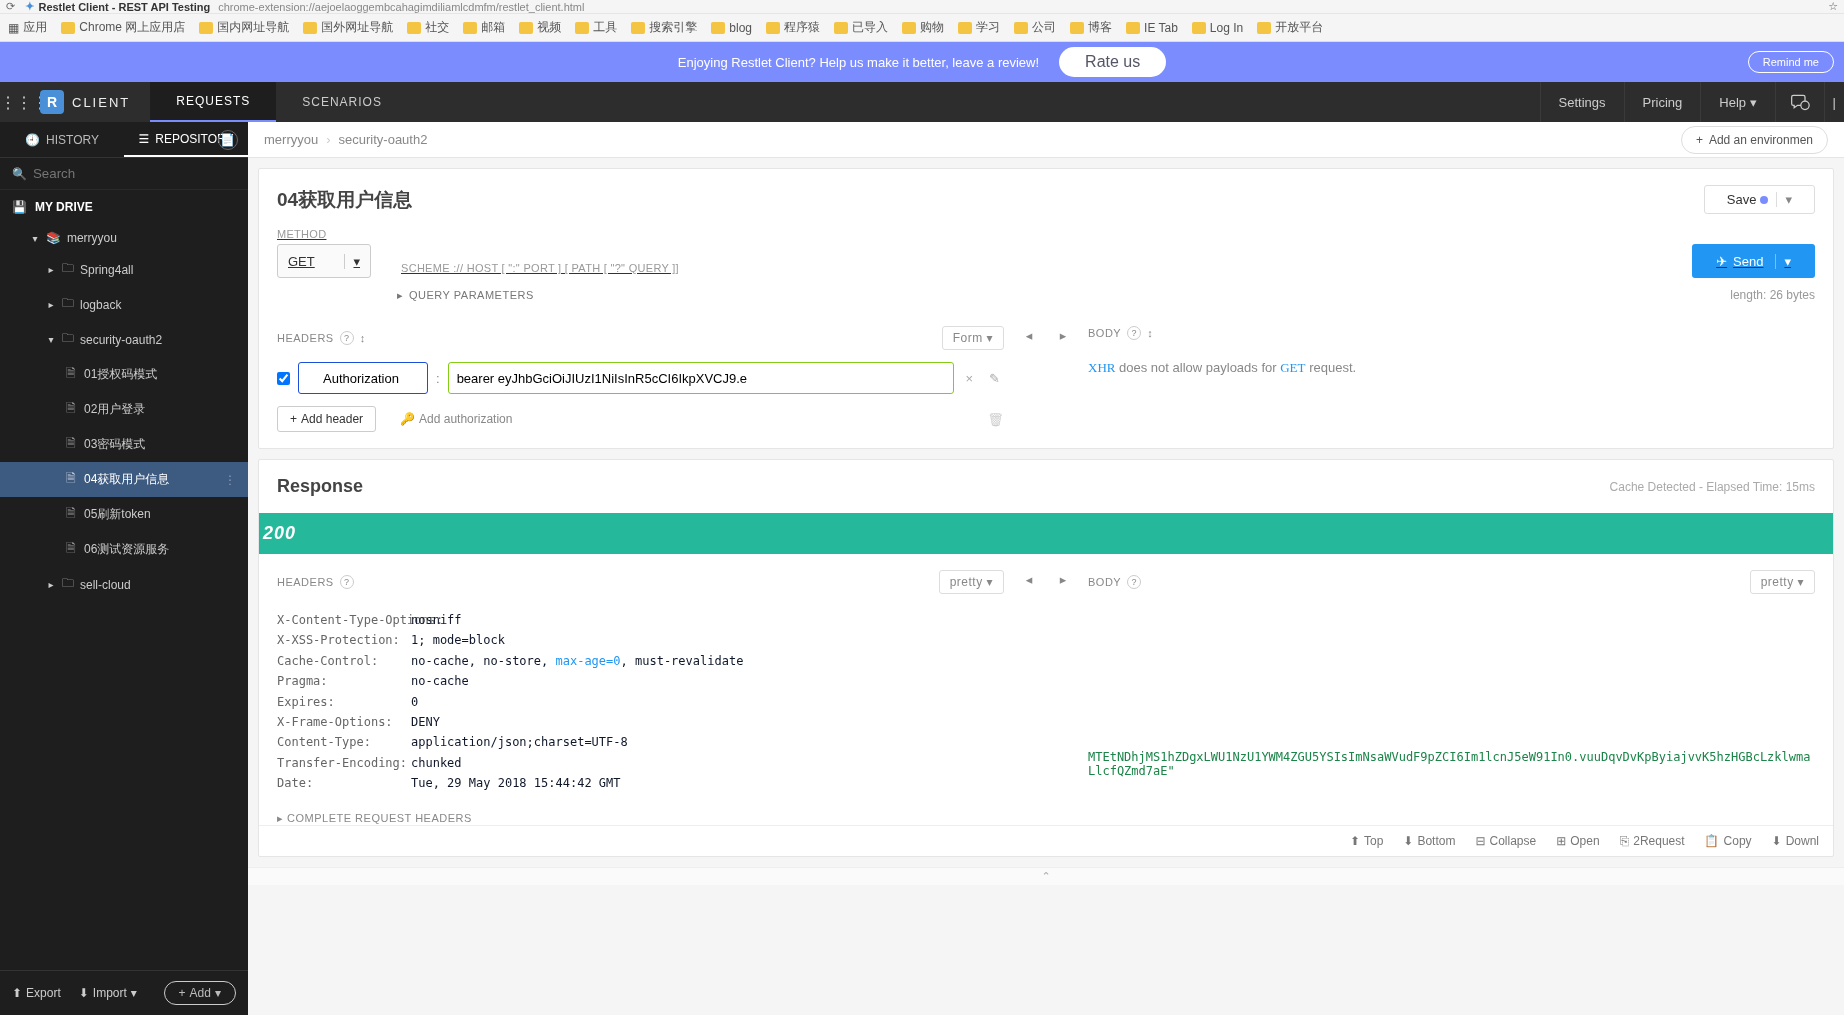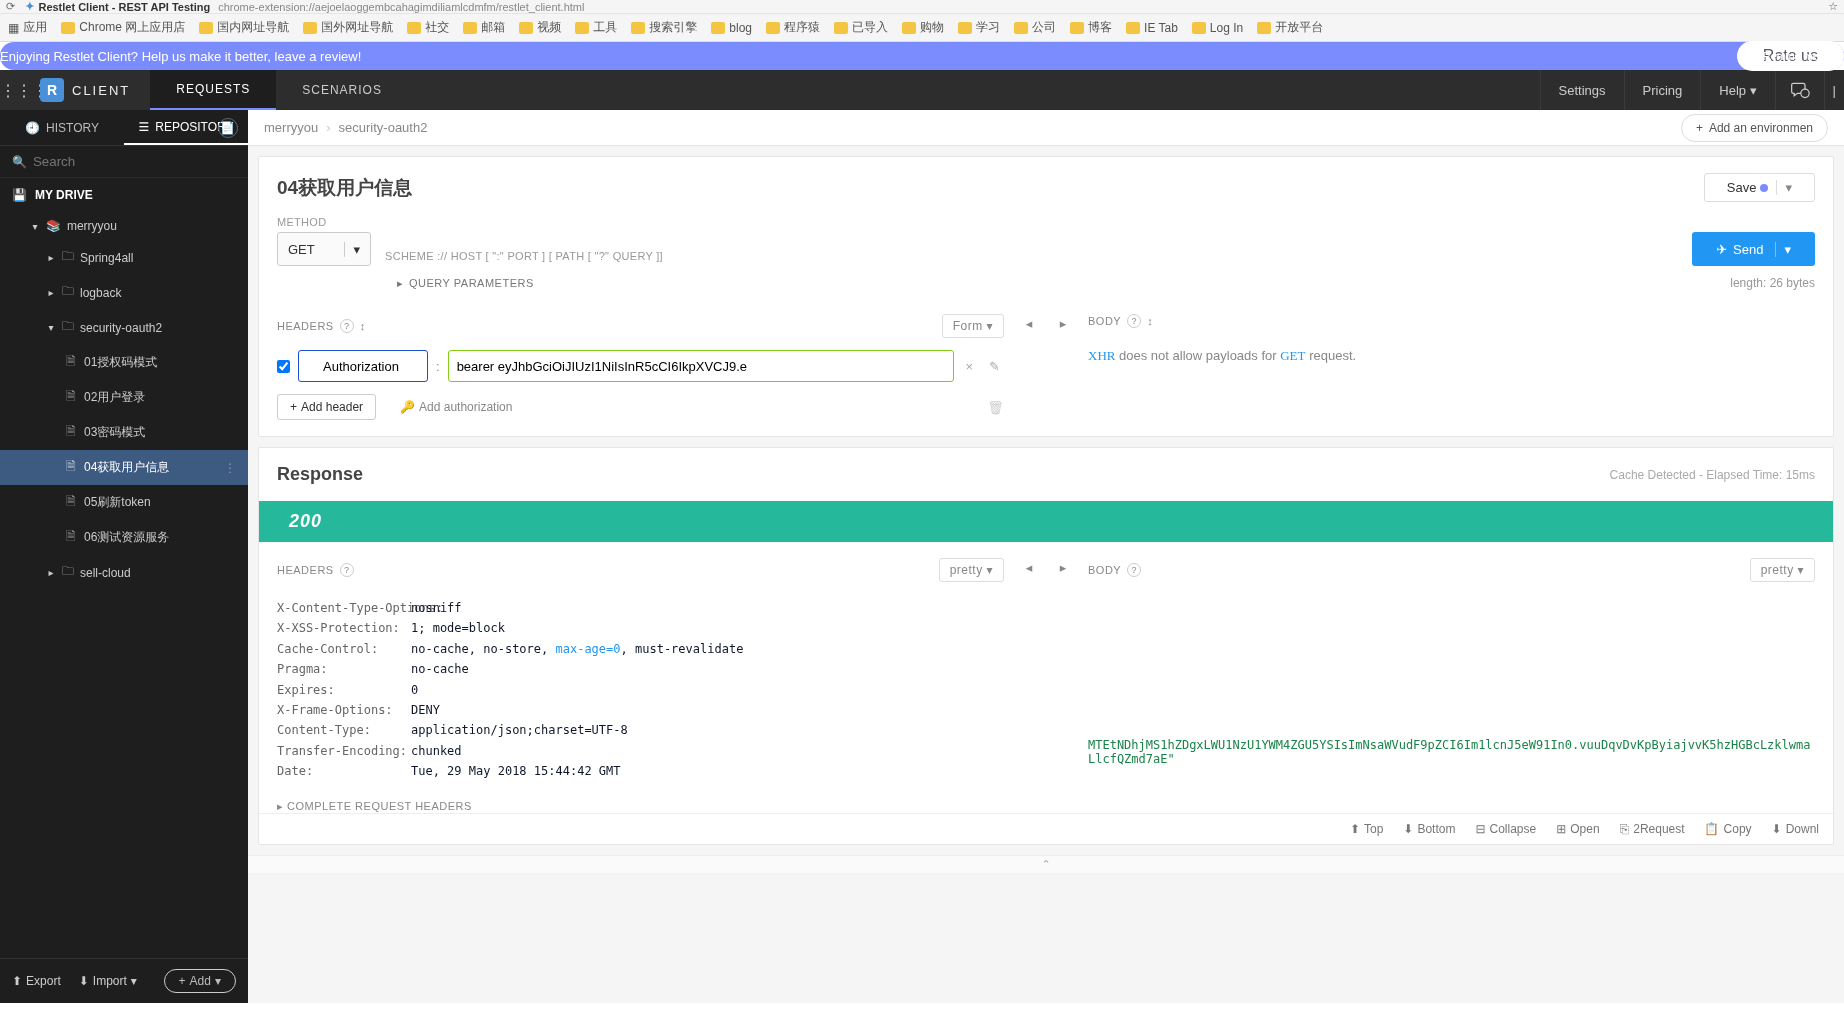"Enjoying Restlet Client? Help us" .banner { border-radius: 15px -> none; height: 28px -> 40px; justify-content: space-between -> center }
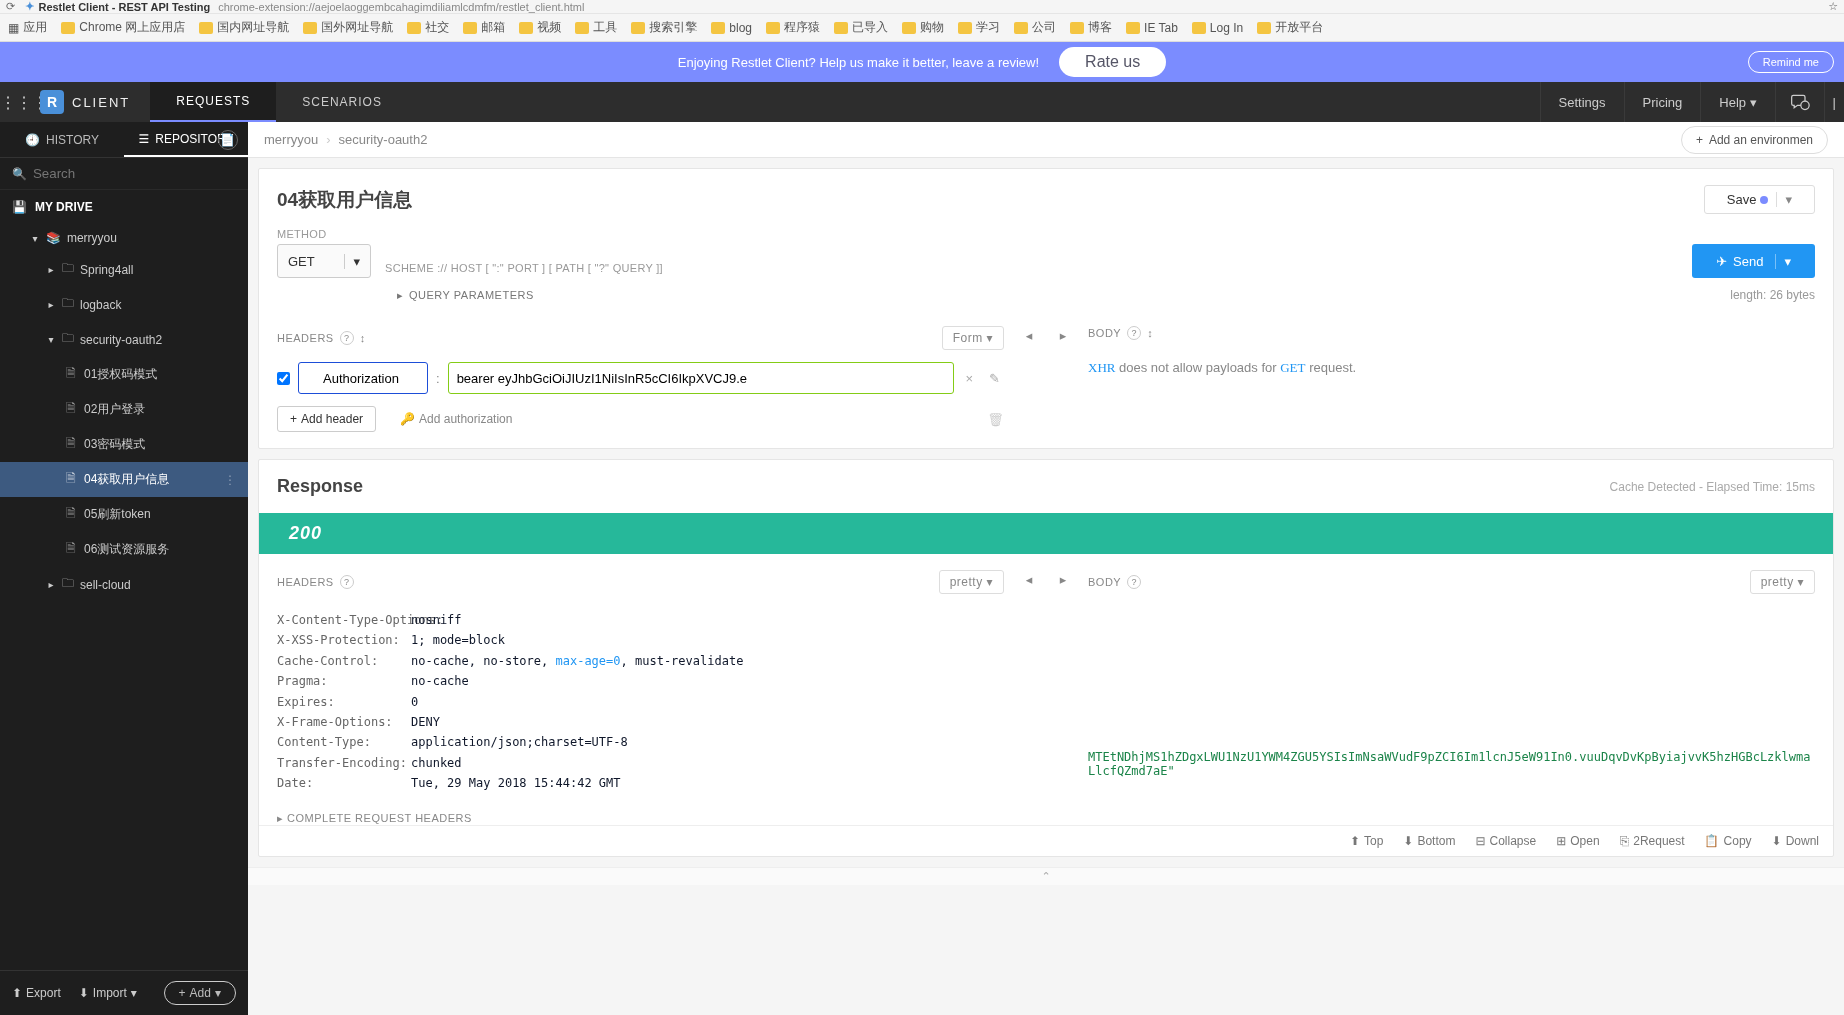"METHOD" .req-row { gap: 14px -> 30px; text-decoration: none -> underline }
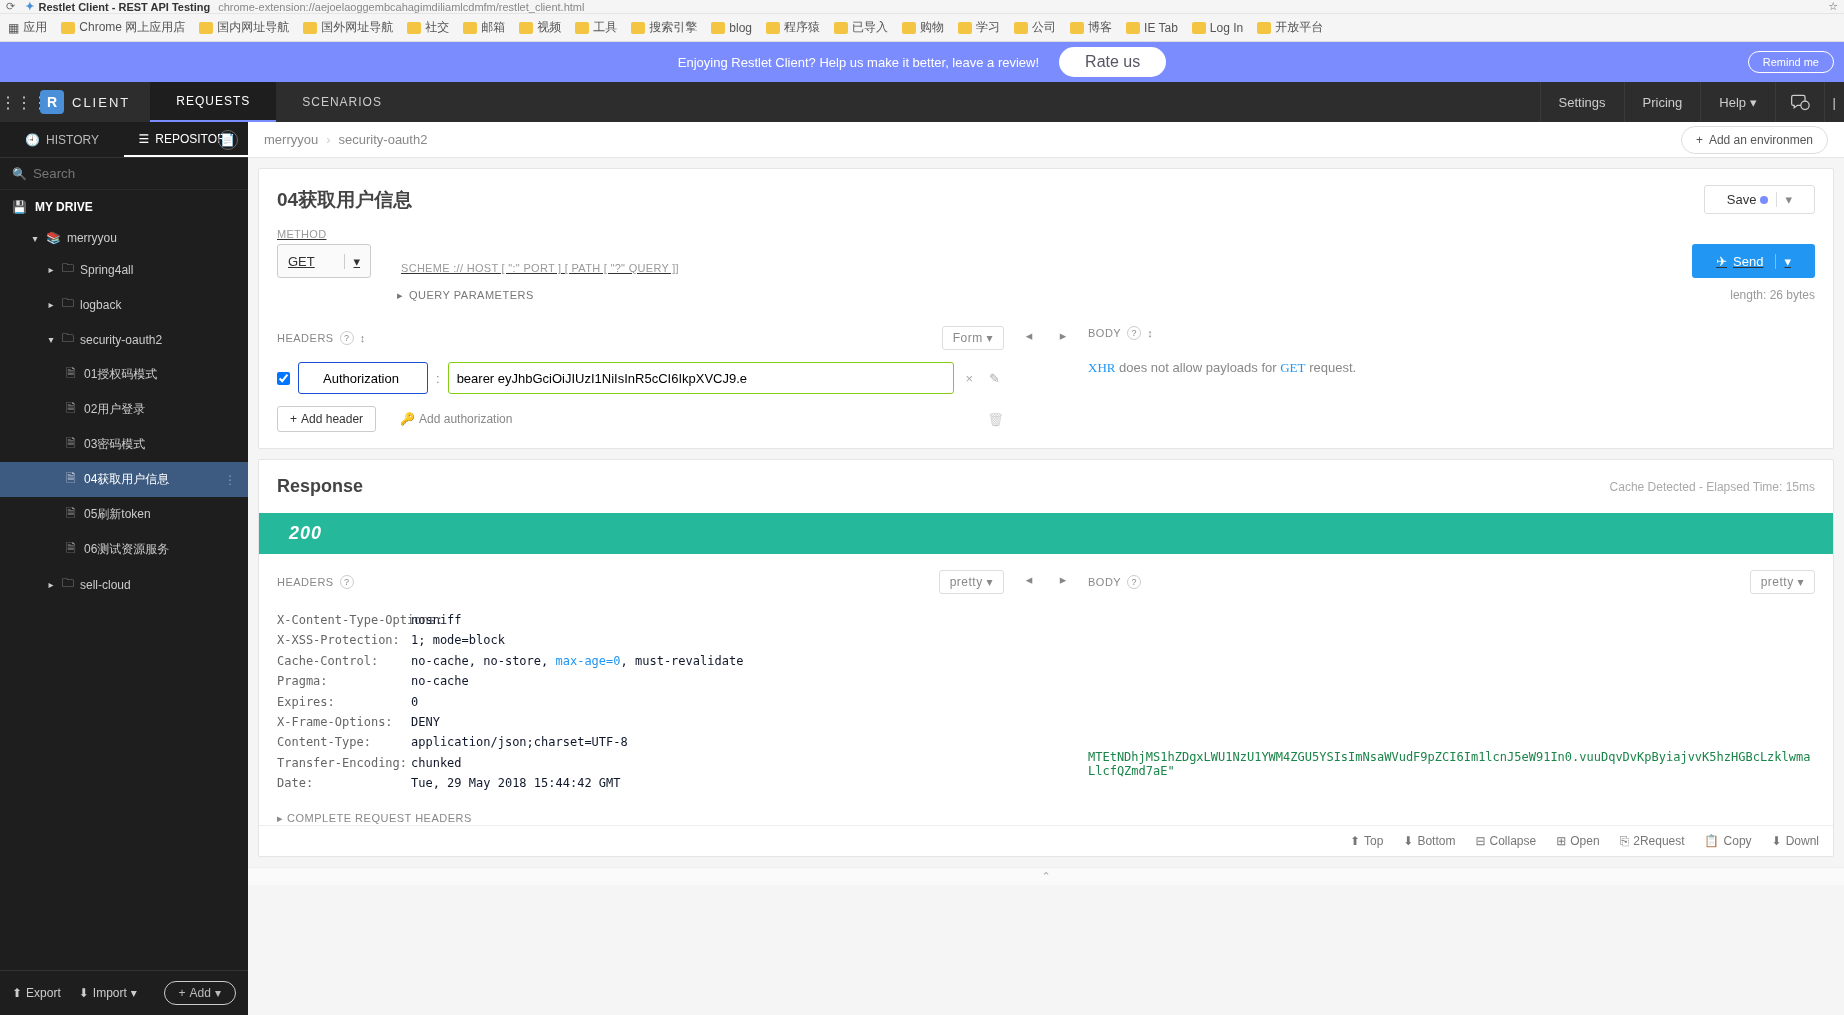"200" .status-bar { padding: 10px 30px -> 10px 4px }
